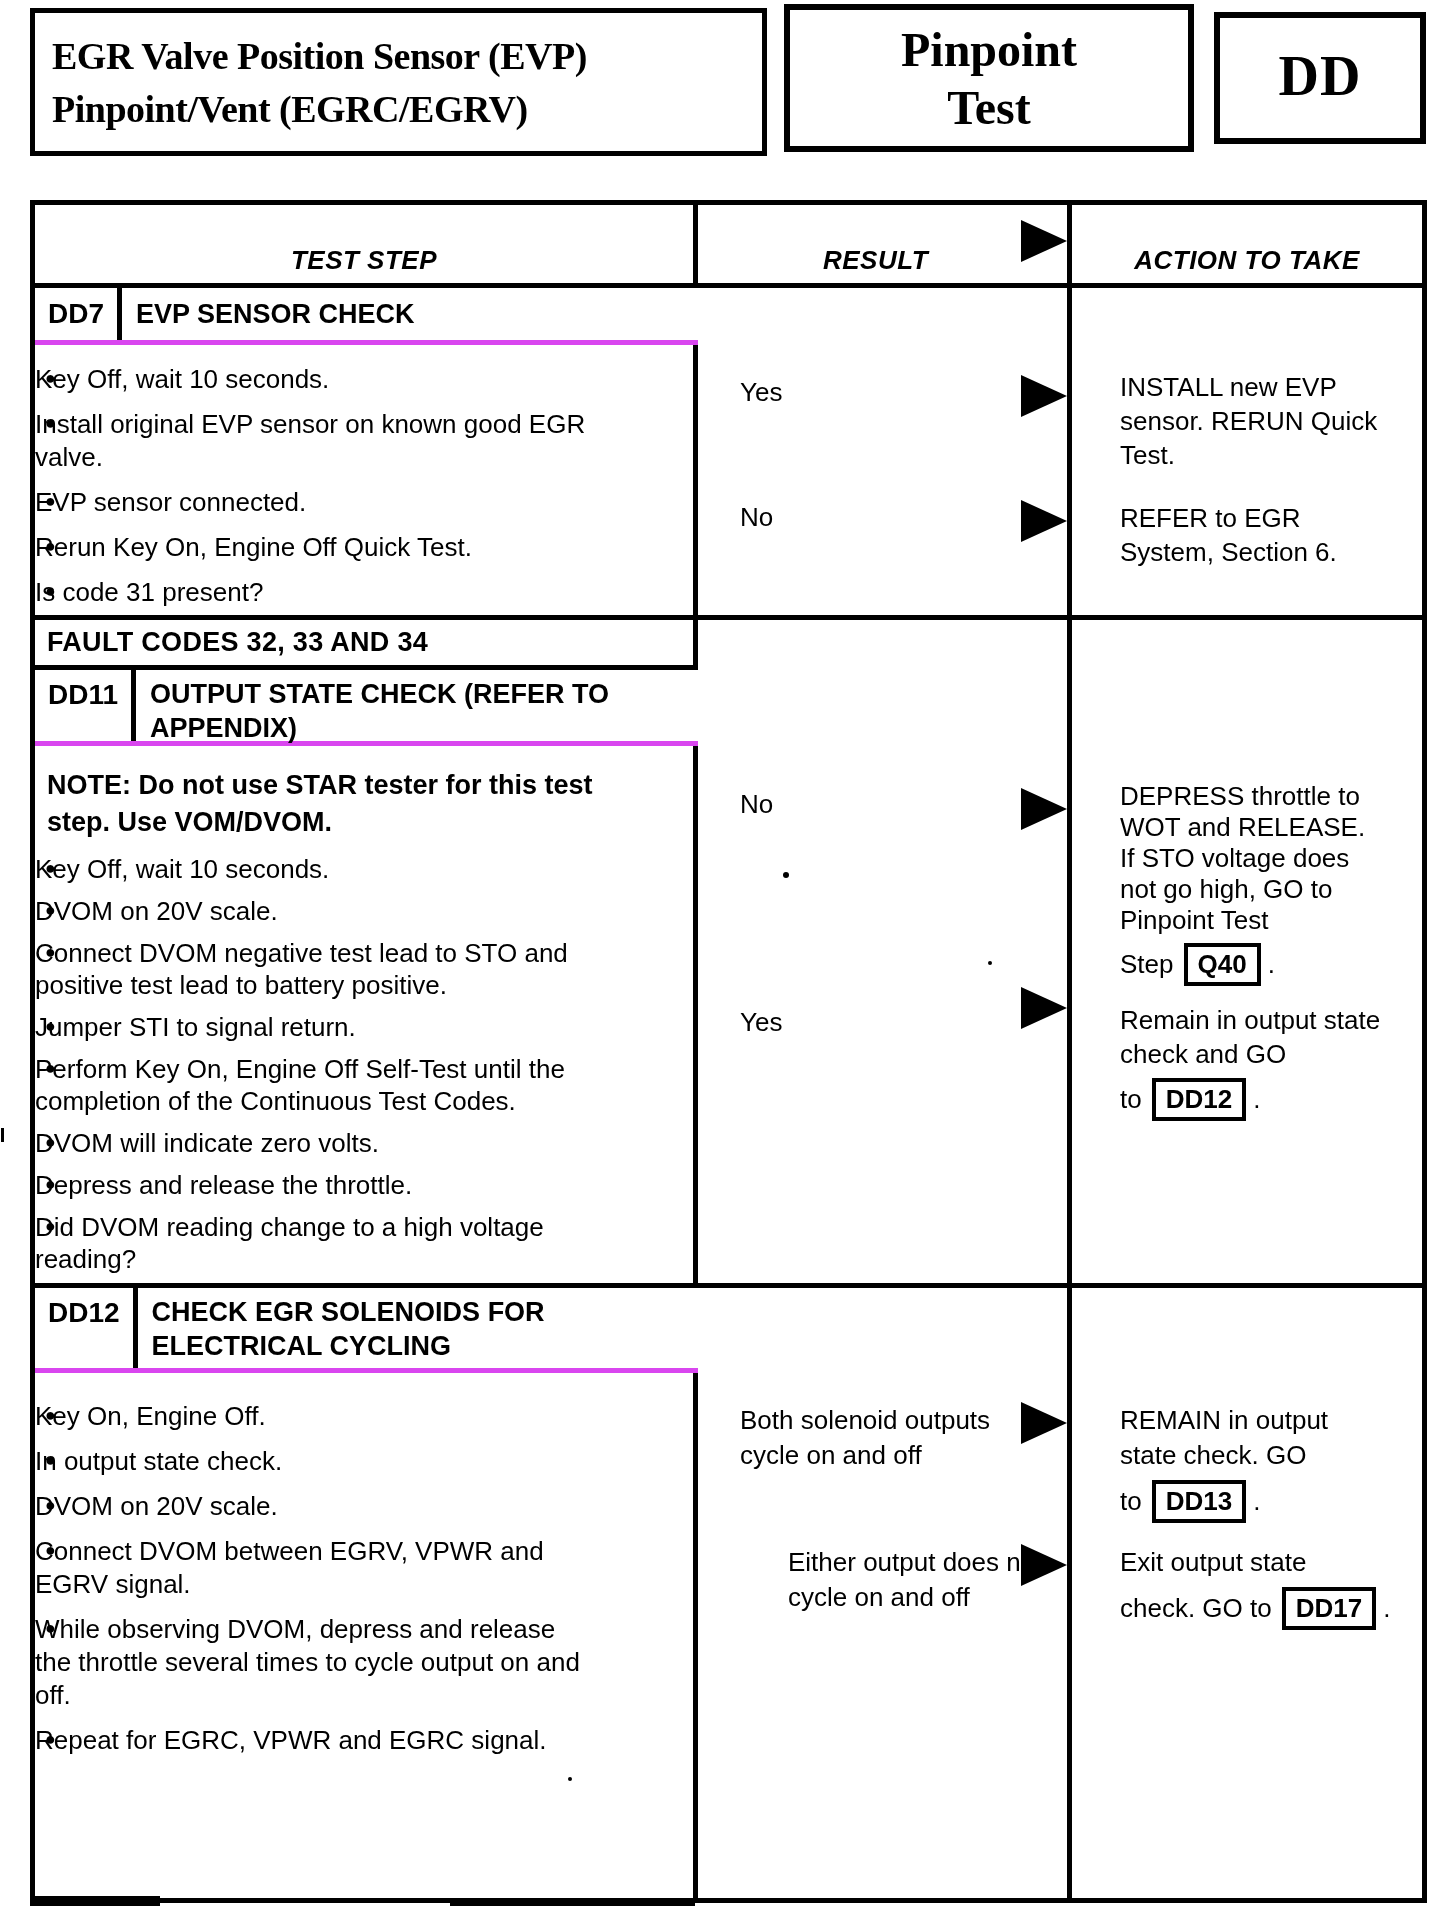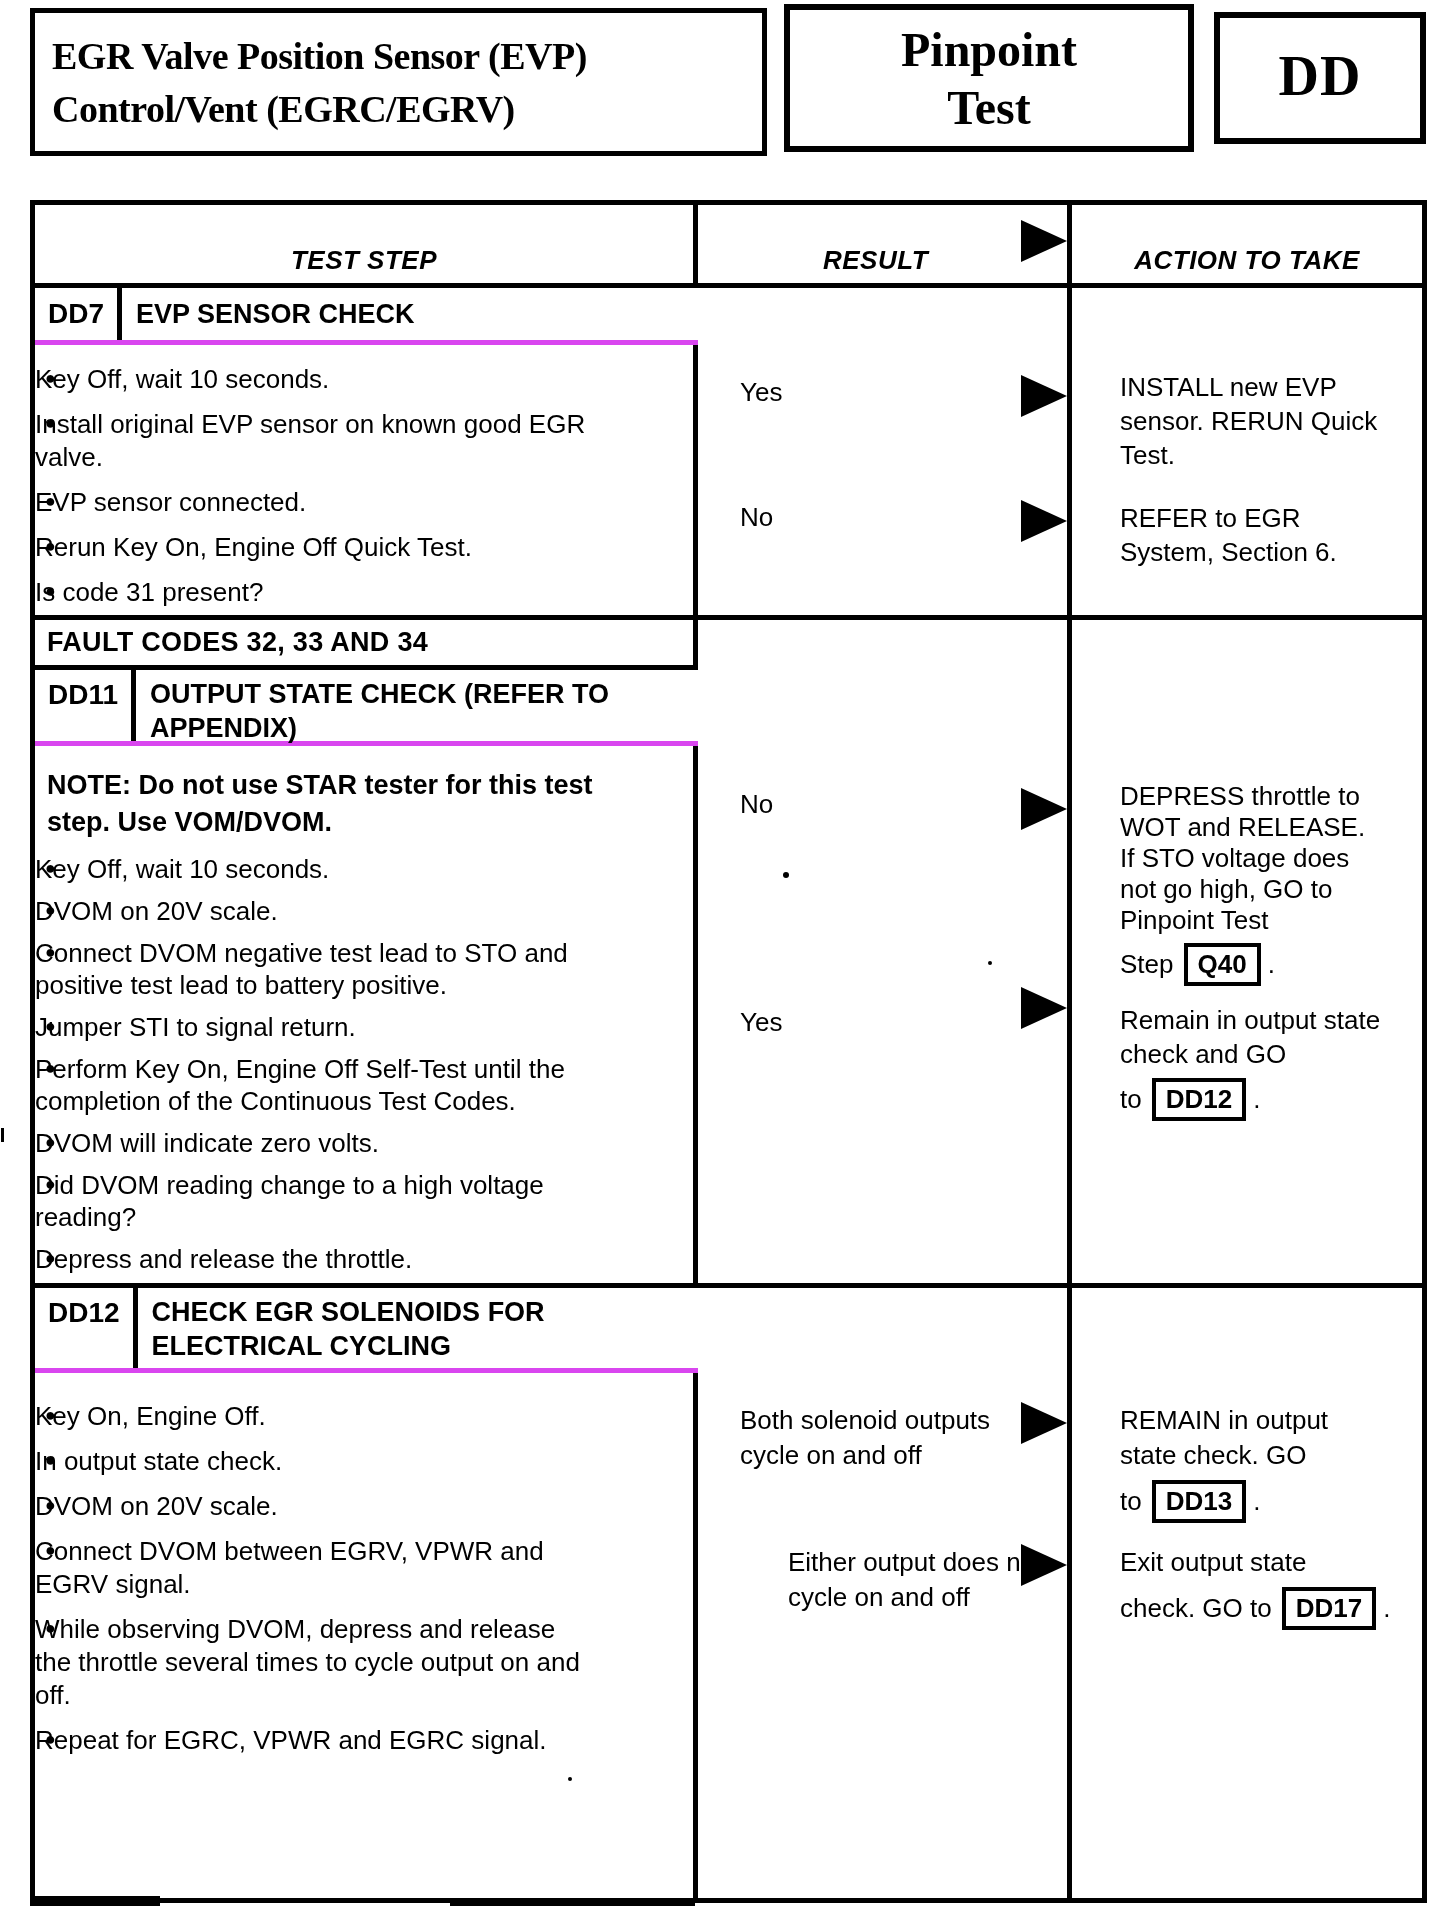"Control/Vent (EGRC/EGRV)" div { text: Control/Vent -> Pinpoint/Vent }
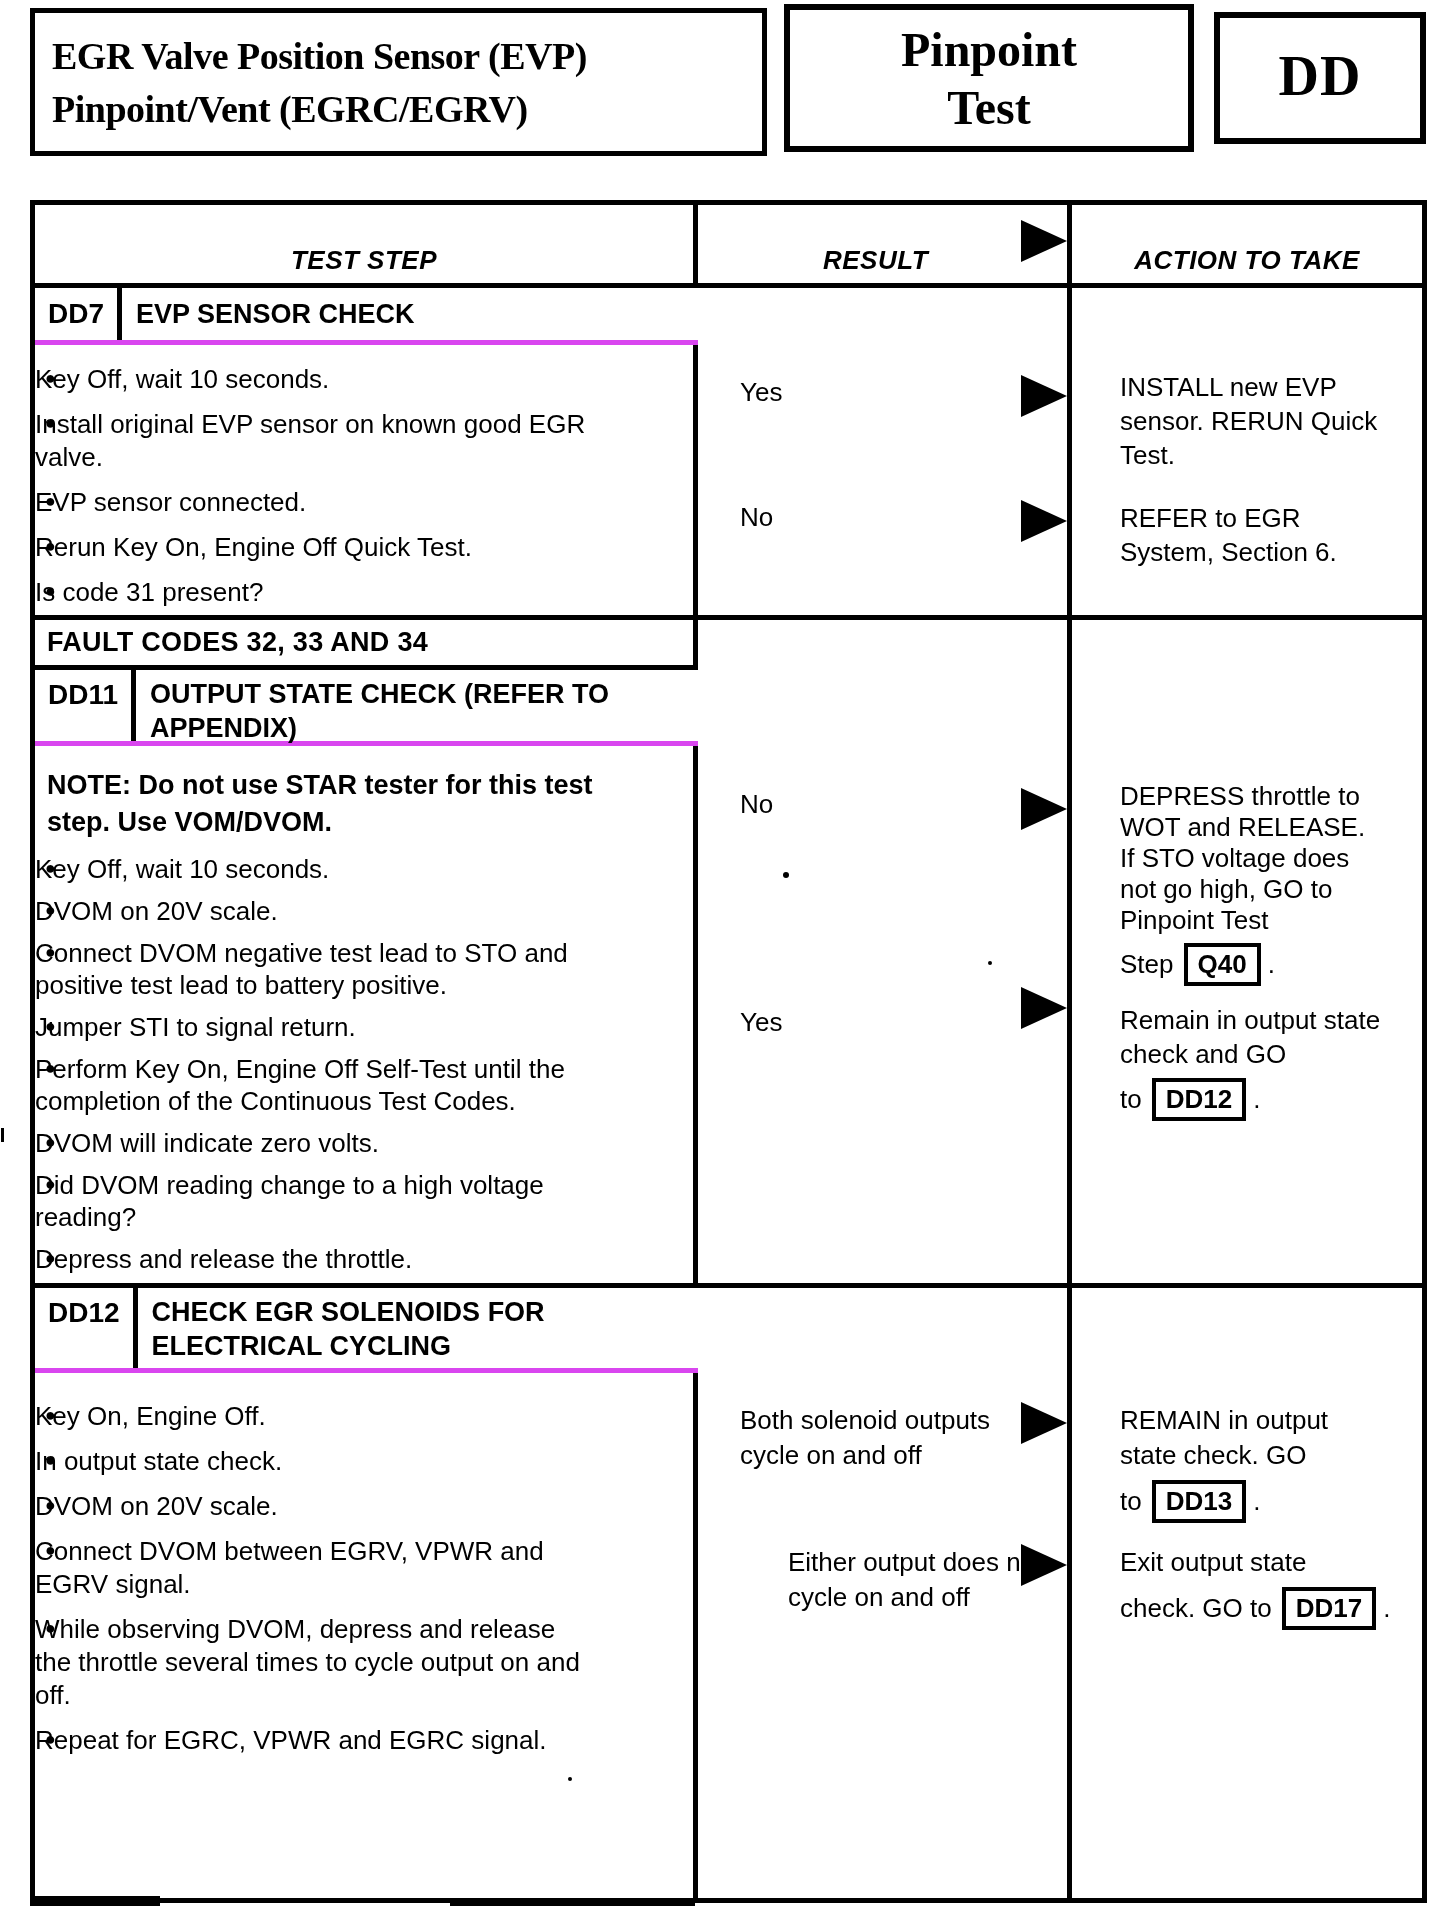"Did DVOM reading change to" li { order: before "Depress and release the throttle." -> after "Depress and release the throttle." }
